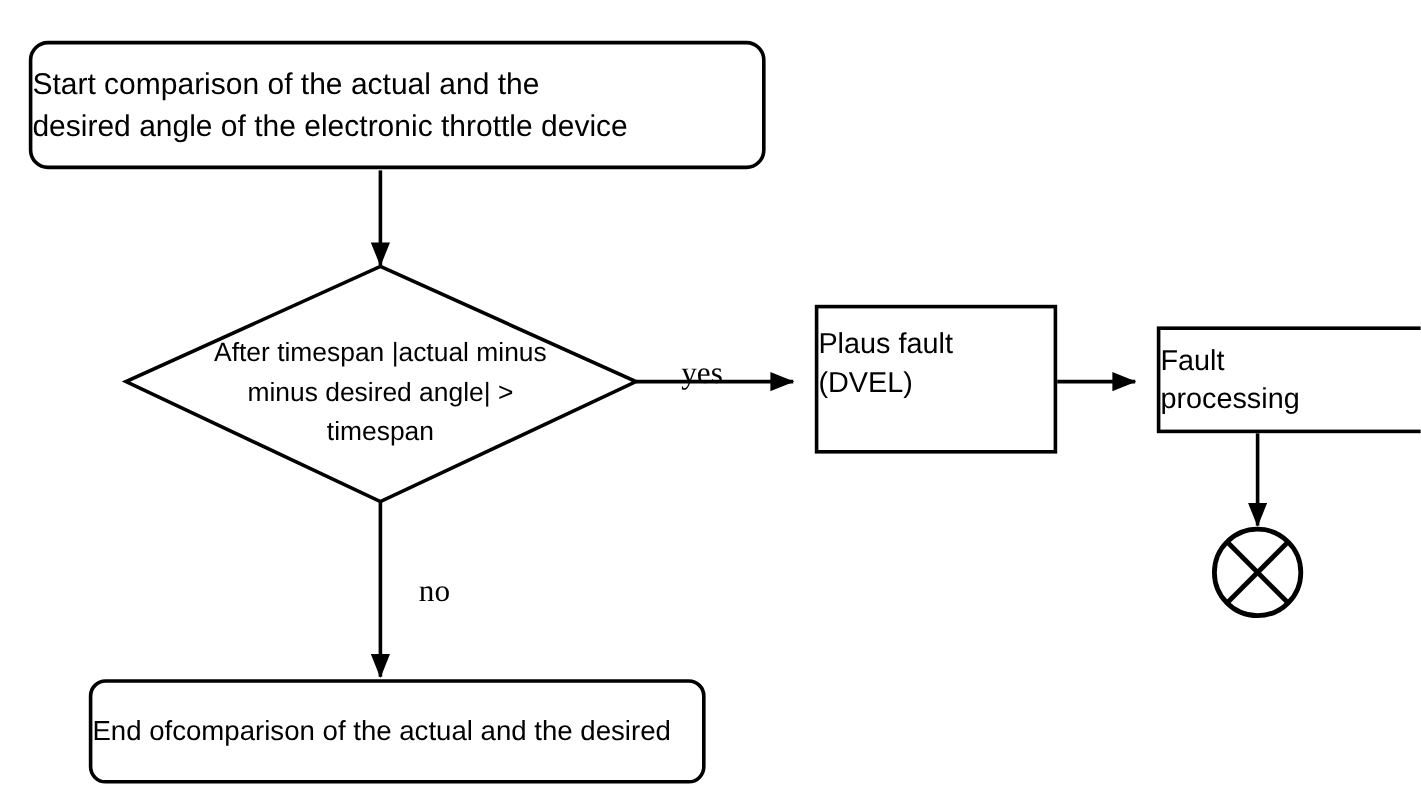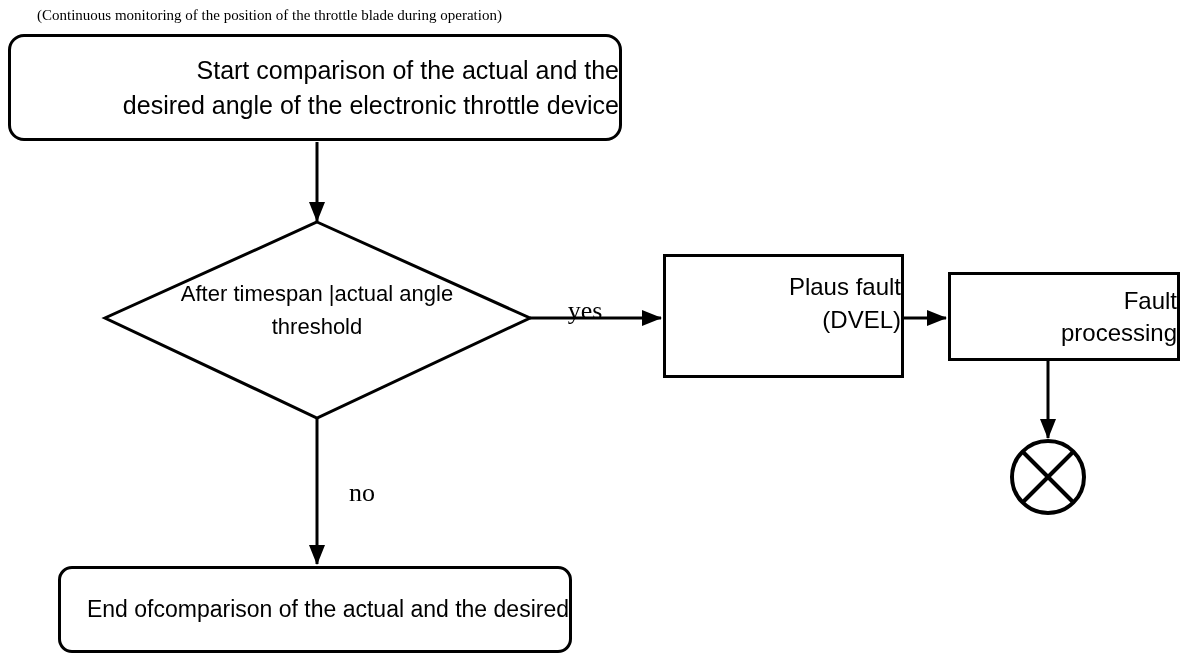"(Continuous monitoring of the position" div.caption { html: <div>(Continuous monitoring of the position of the throttle blade during operation)</div> -> none }
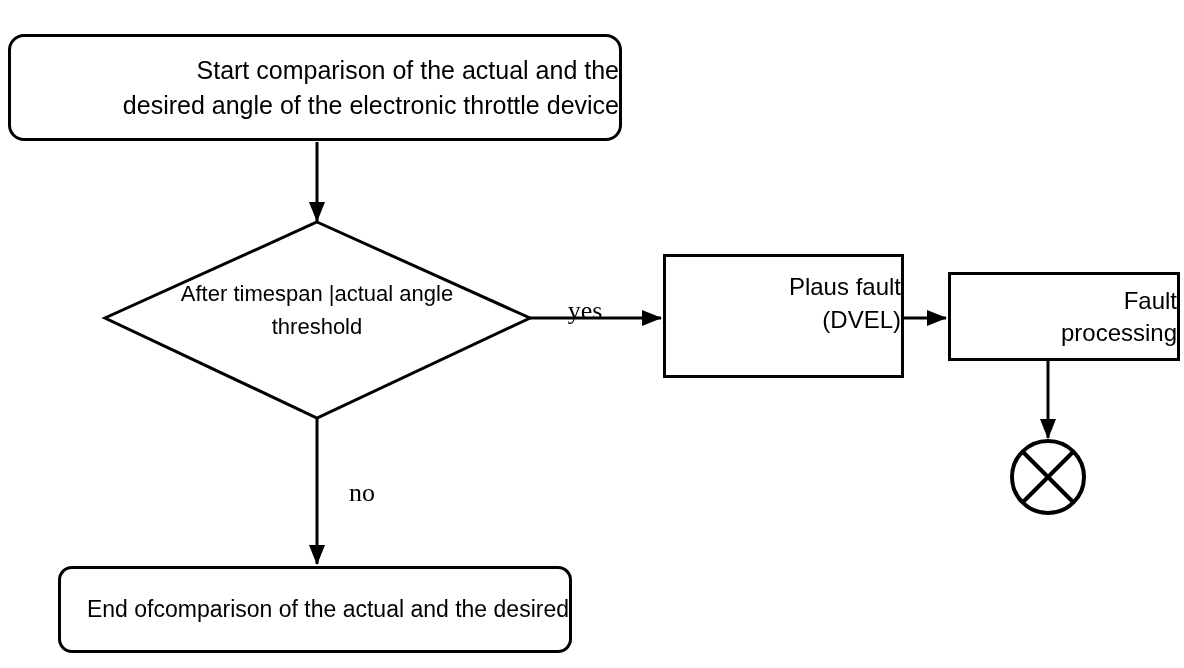"Start comparison of the actual" .node { align-items: flex-end -> flex-start; margin-left: none -> 16px }
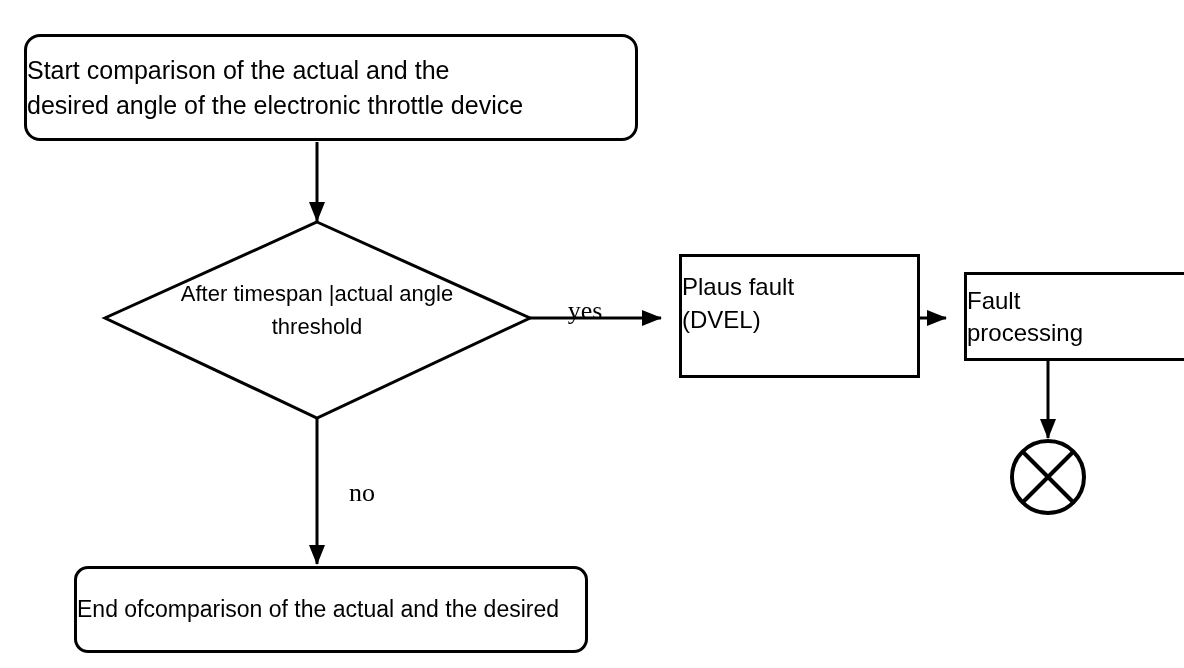"After timespan |actual angle" div { text: angle -> minus }
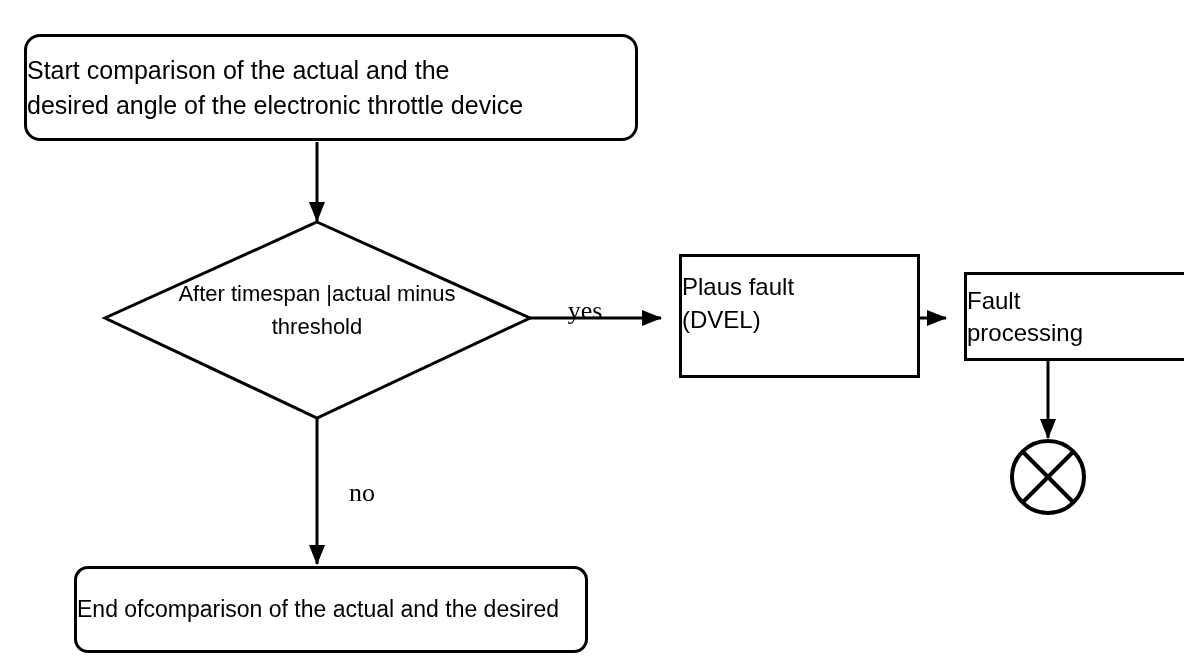"Plaus fault" .node-plaus { width: 241px -> 202px }
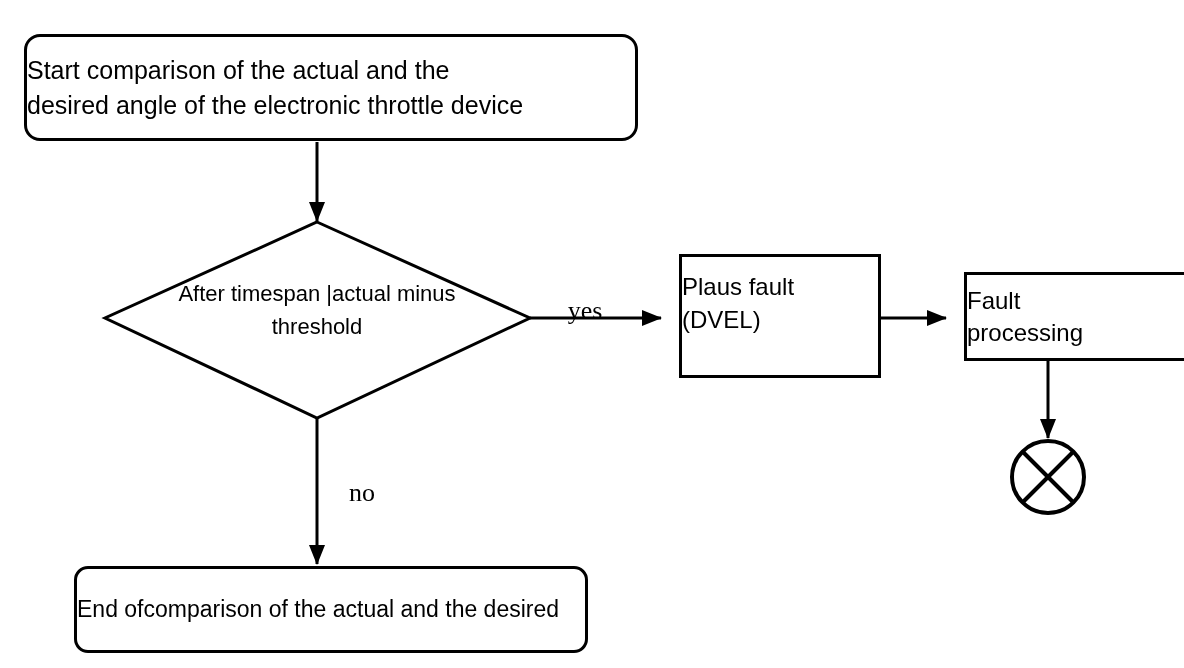"minus desired angle| >" div { html: none -> <div>minus desired angle| &gt;</div> }
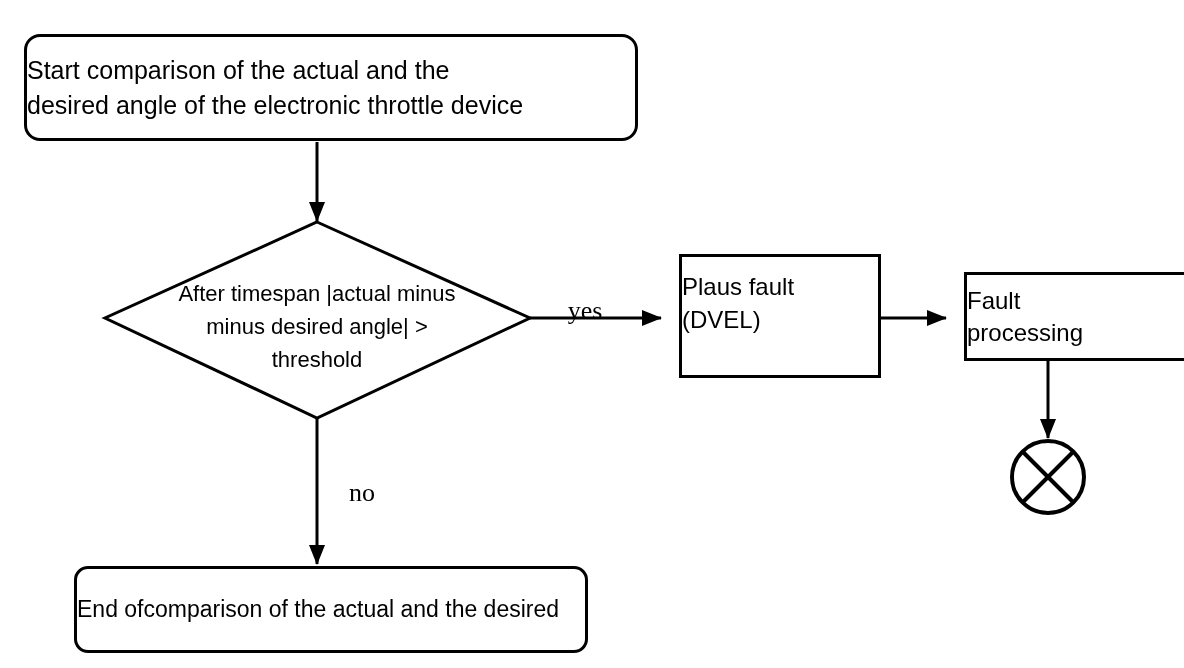"threshold" div { text: threshold -> timespan }
